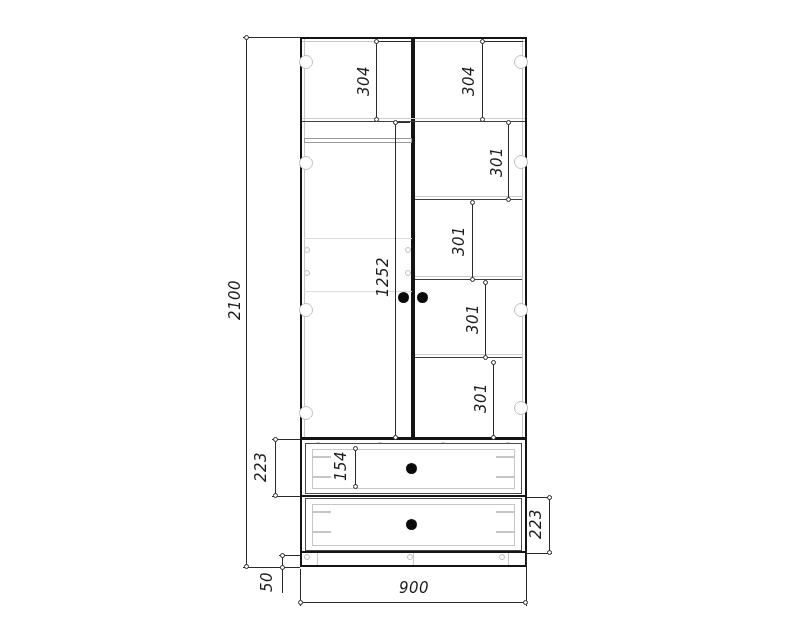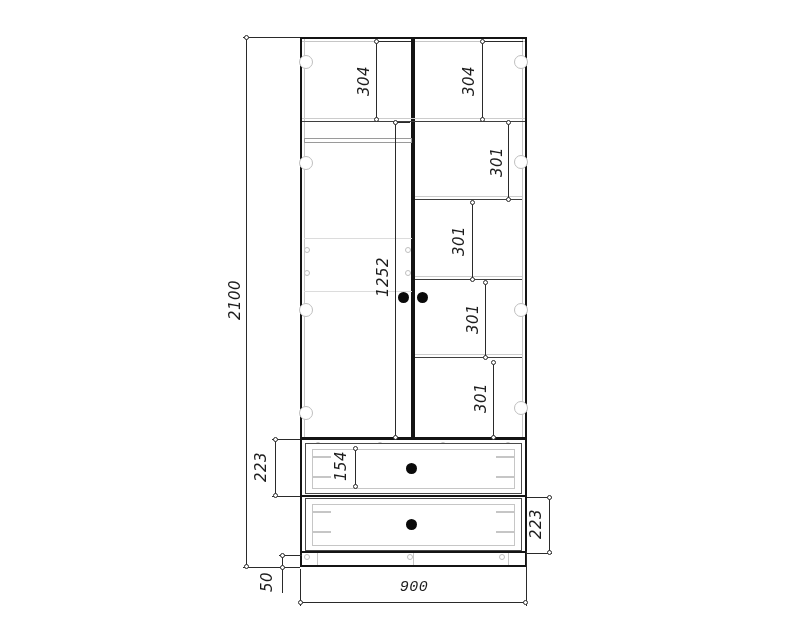"900" div.dim-label { font-family: Liberation Mono, monospace -> none }
